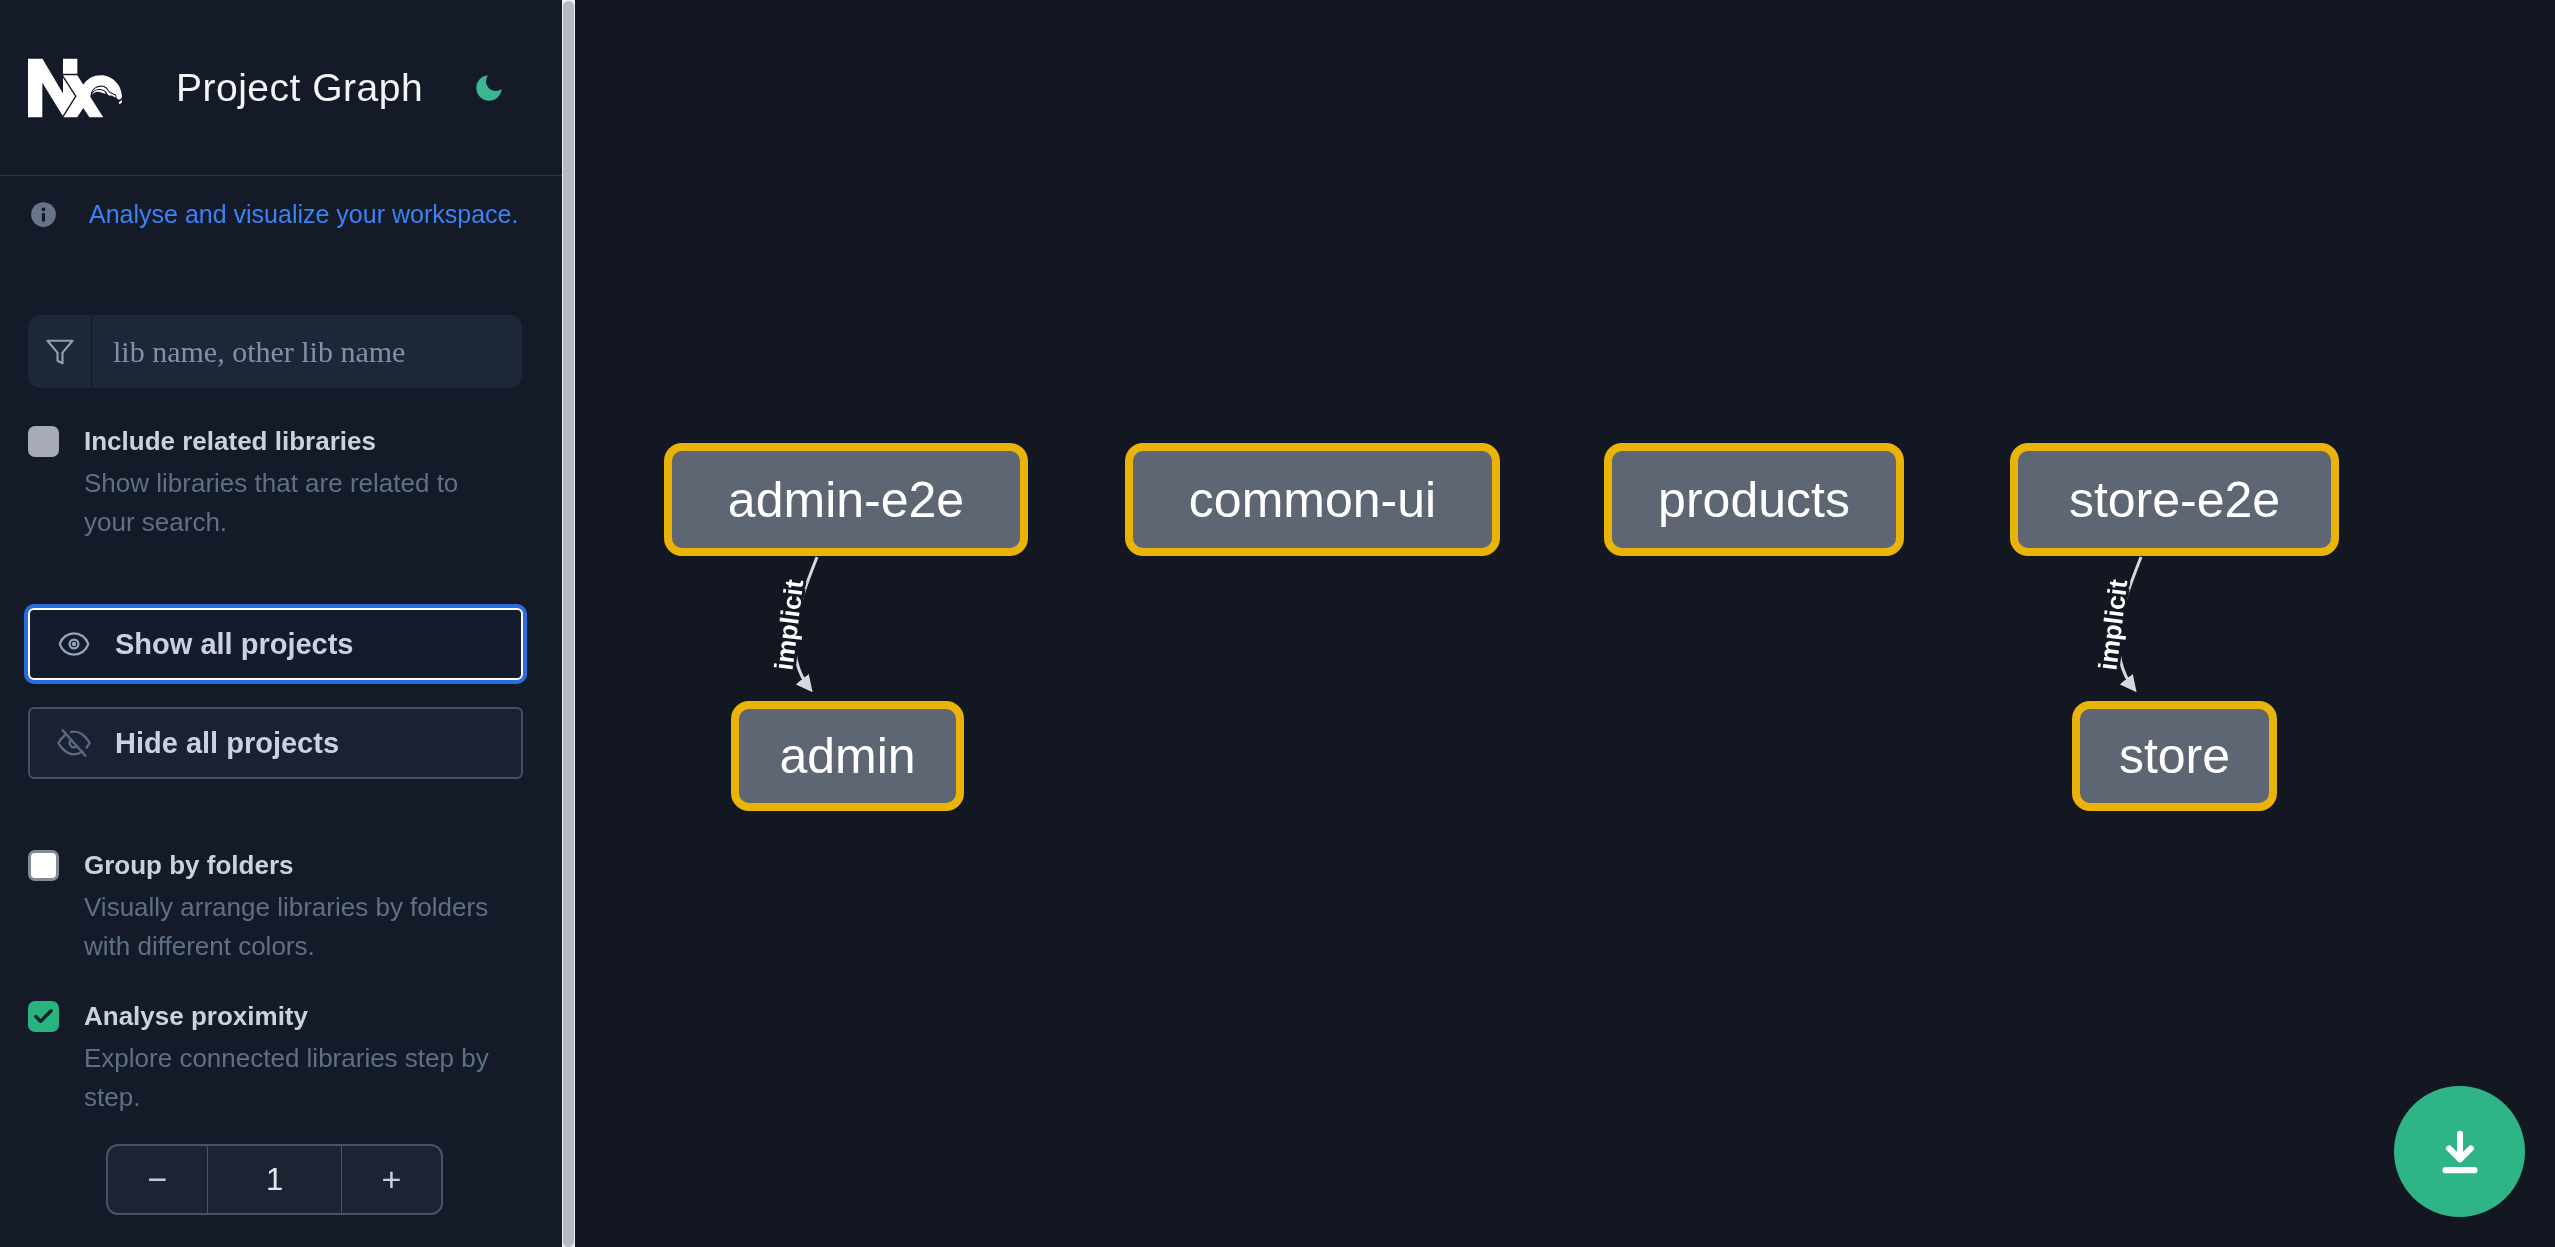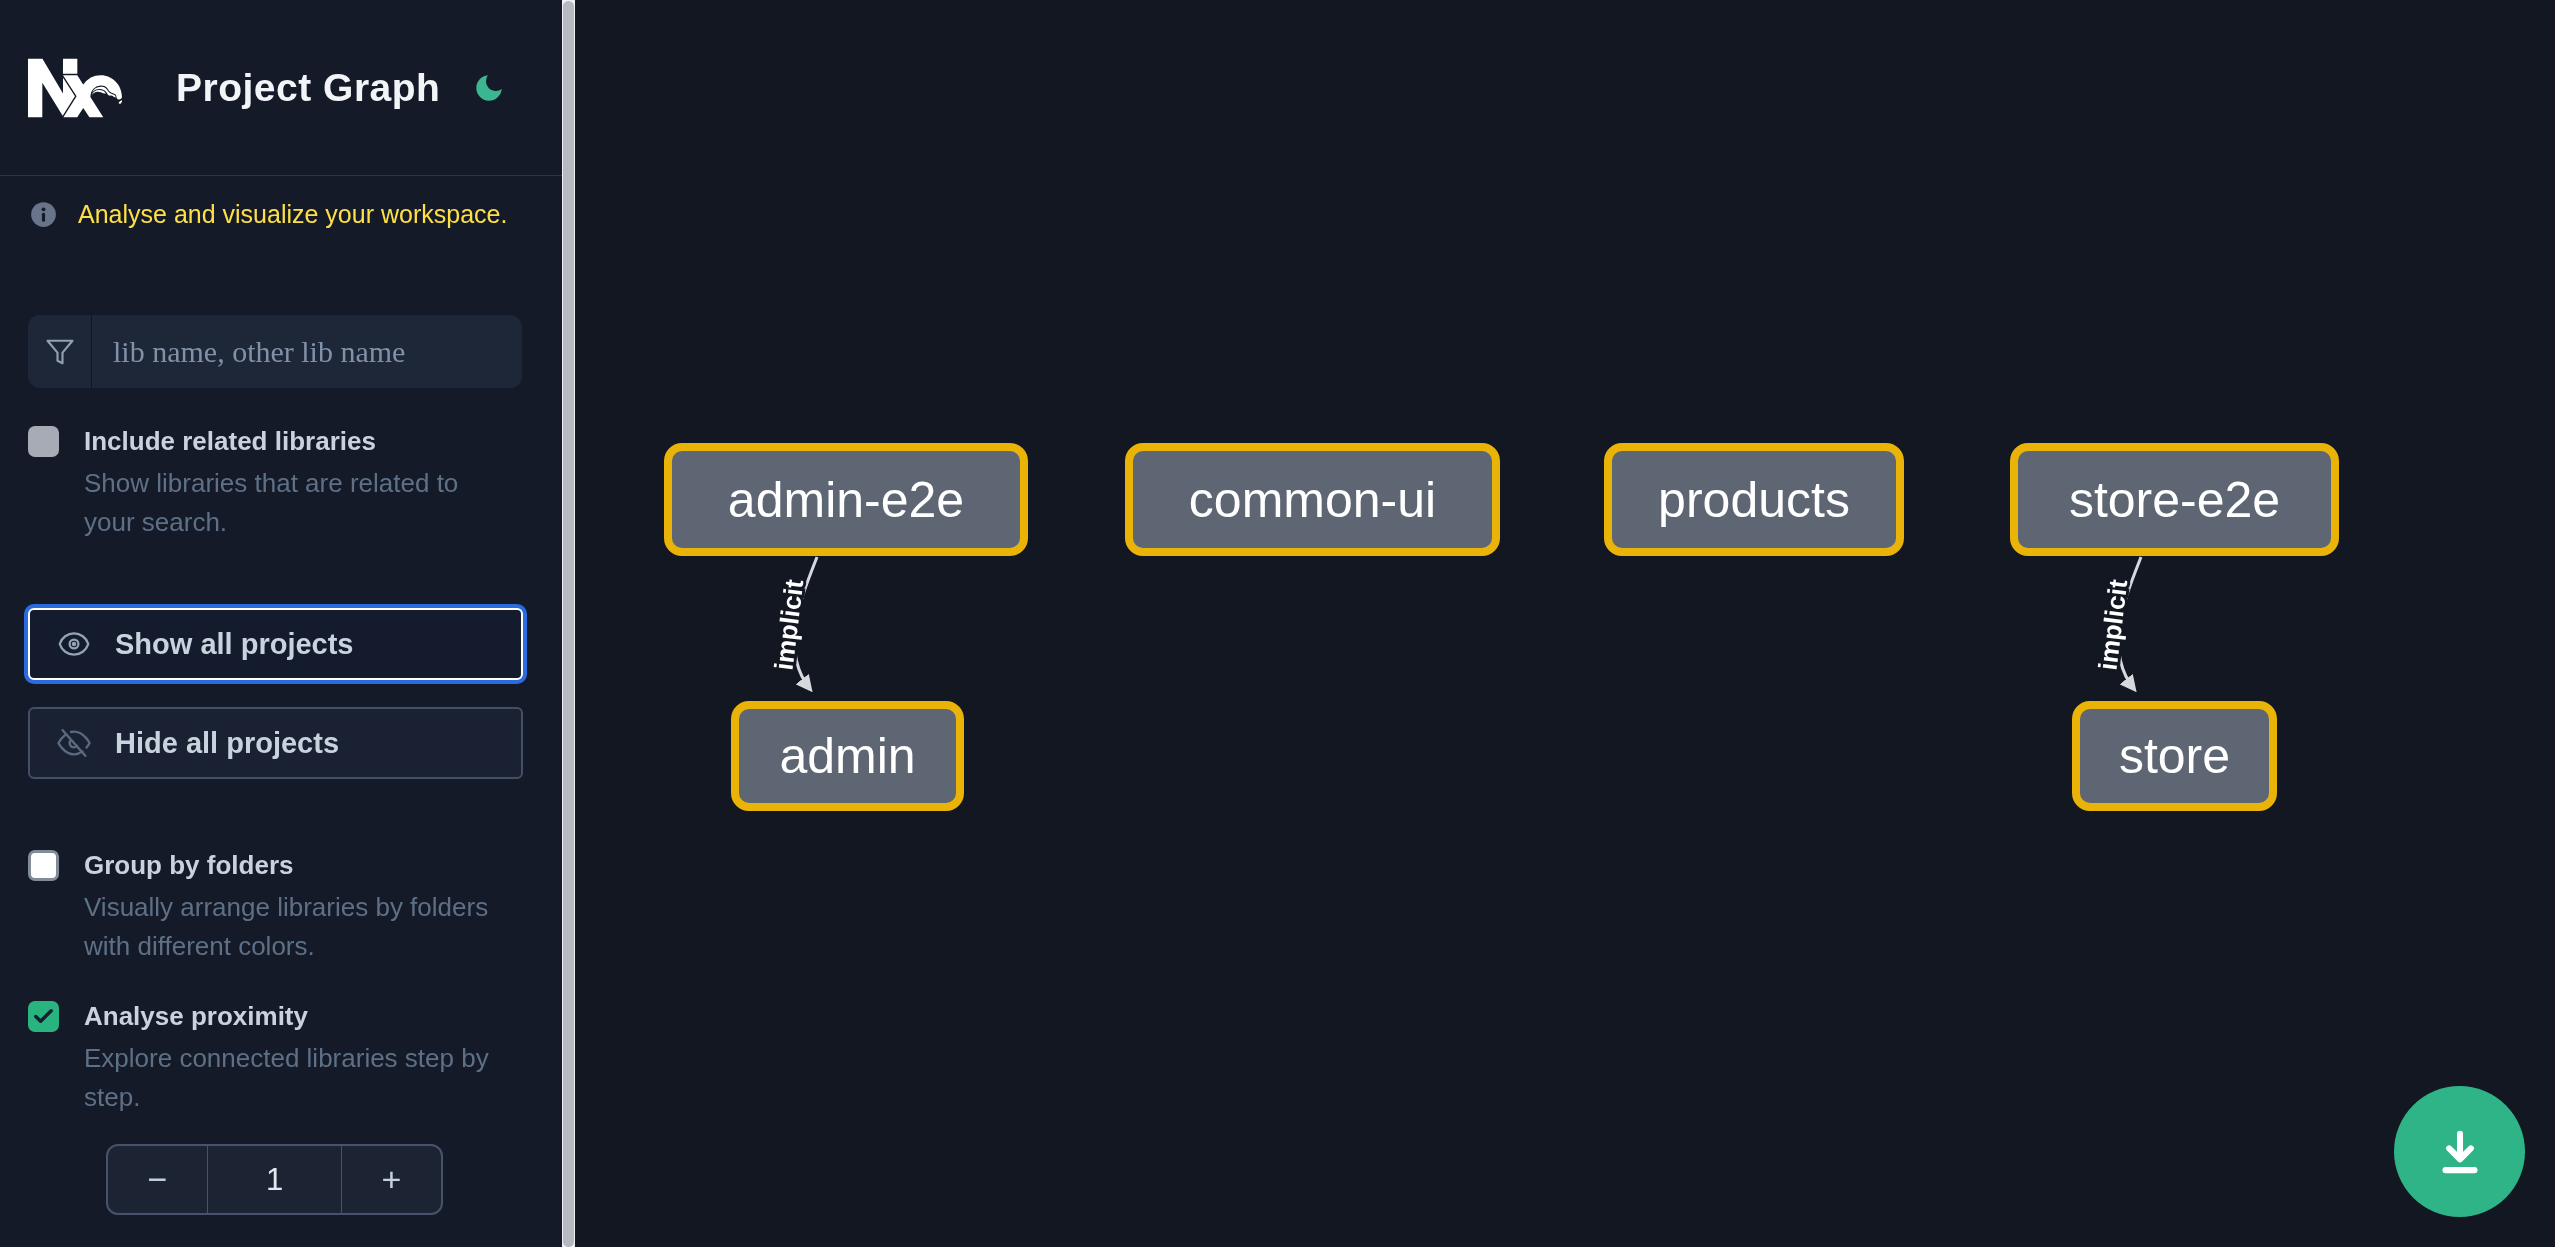"Project Graph" .title { font-weight: 700 -> 400 }
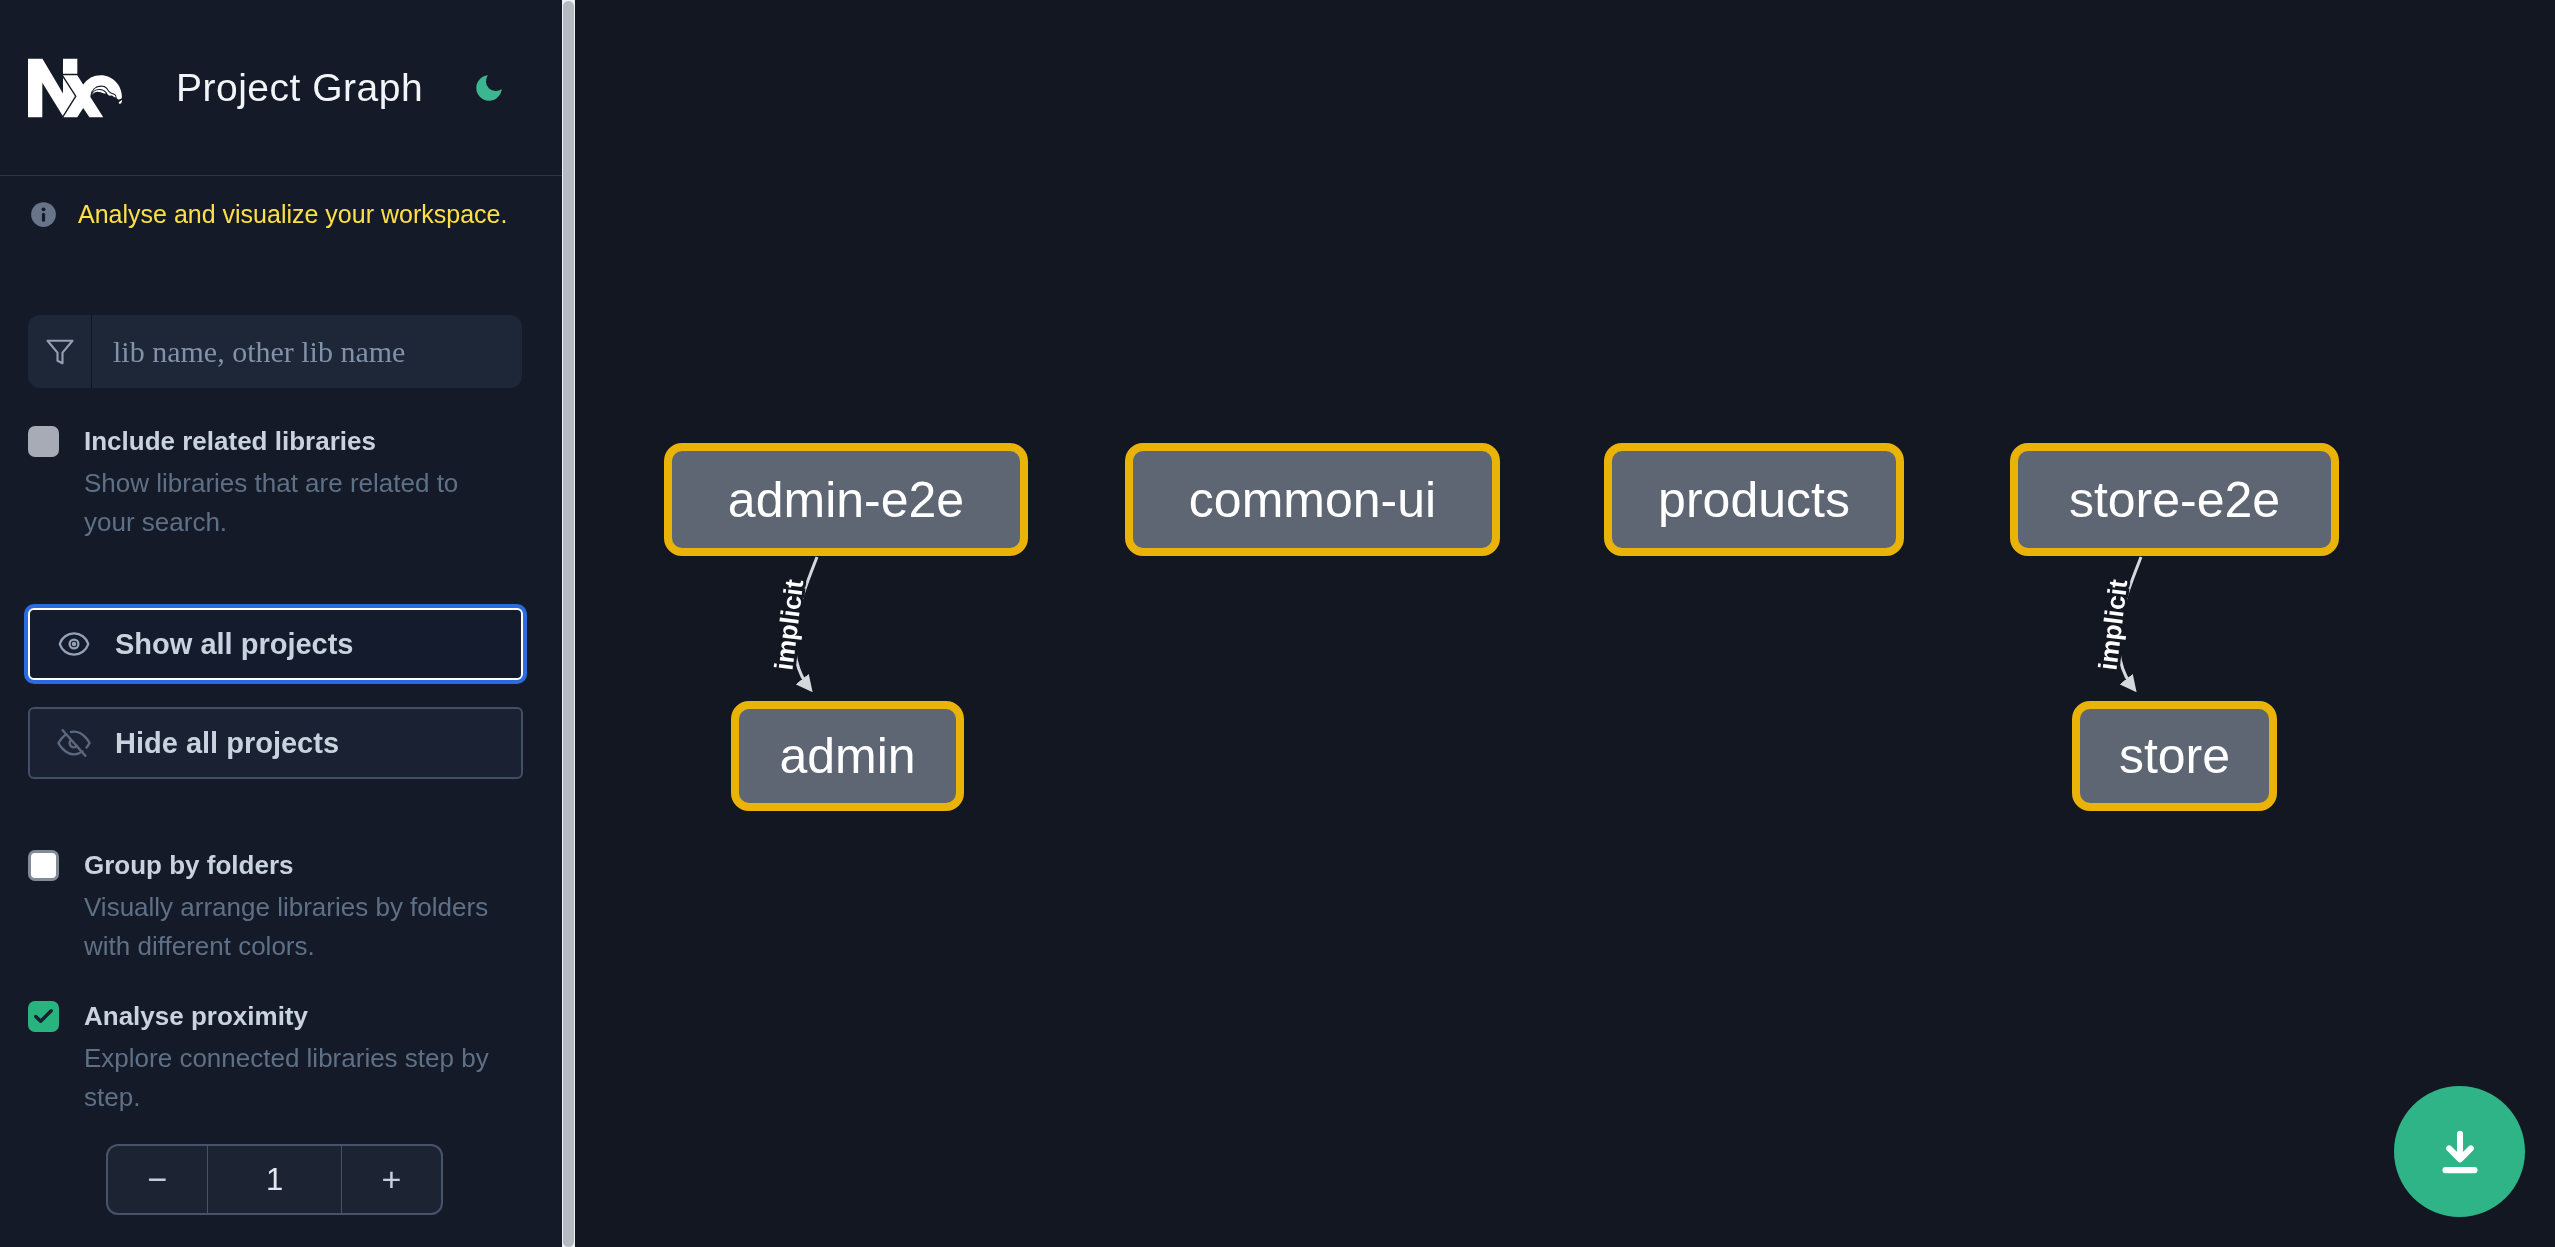"Analyse and visualize your workspace." .tagline { color: #fde047 -> #3b82f6; gap: 21px -> 32px }
